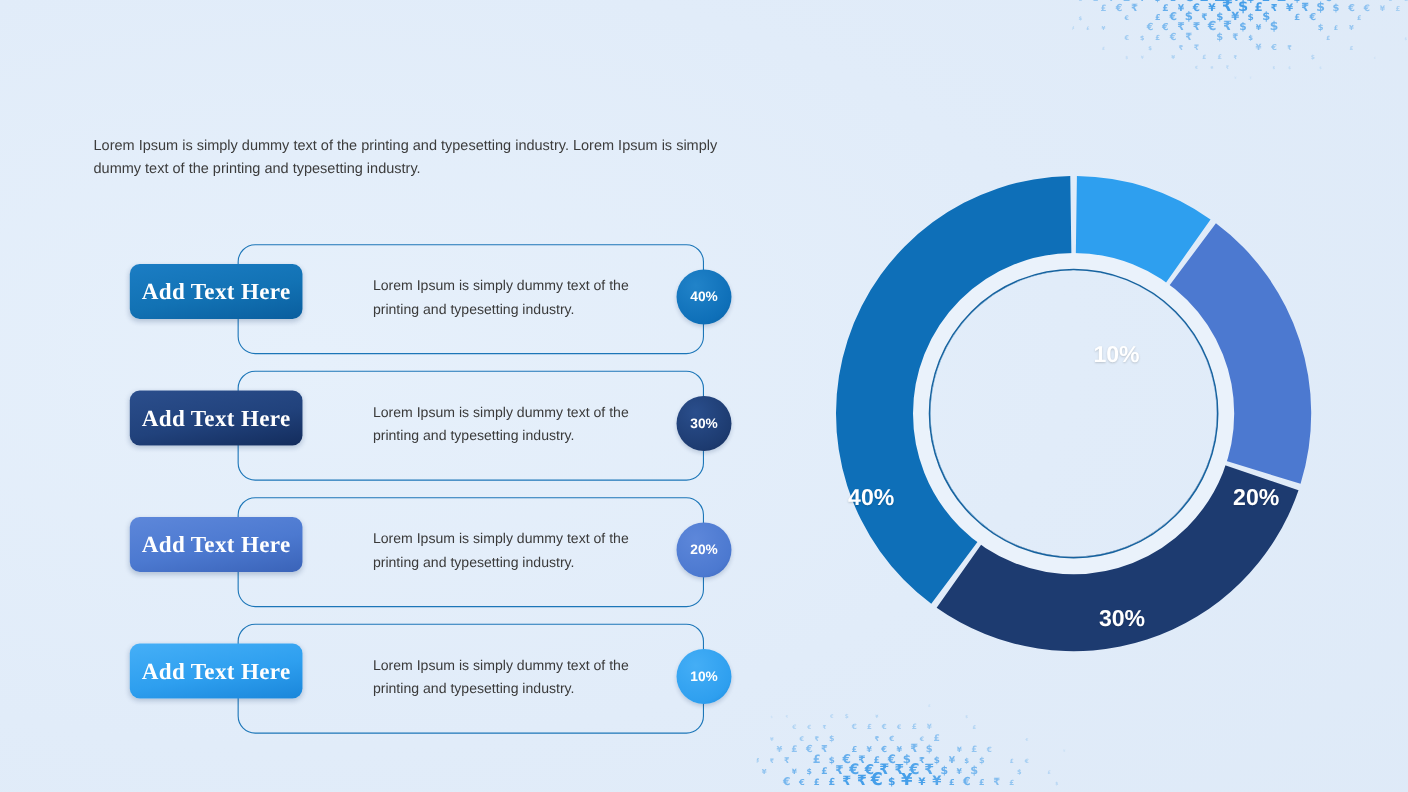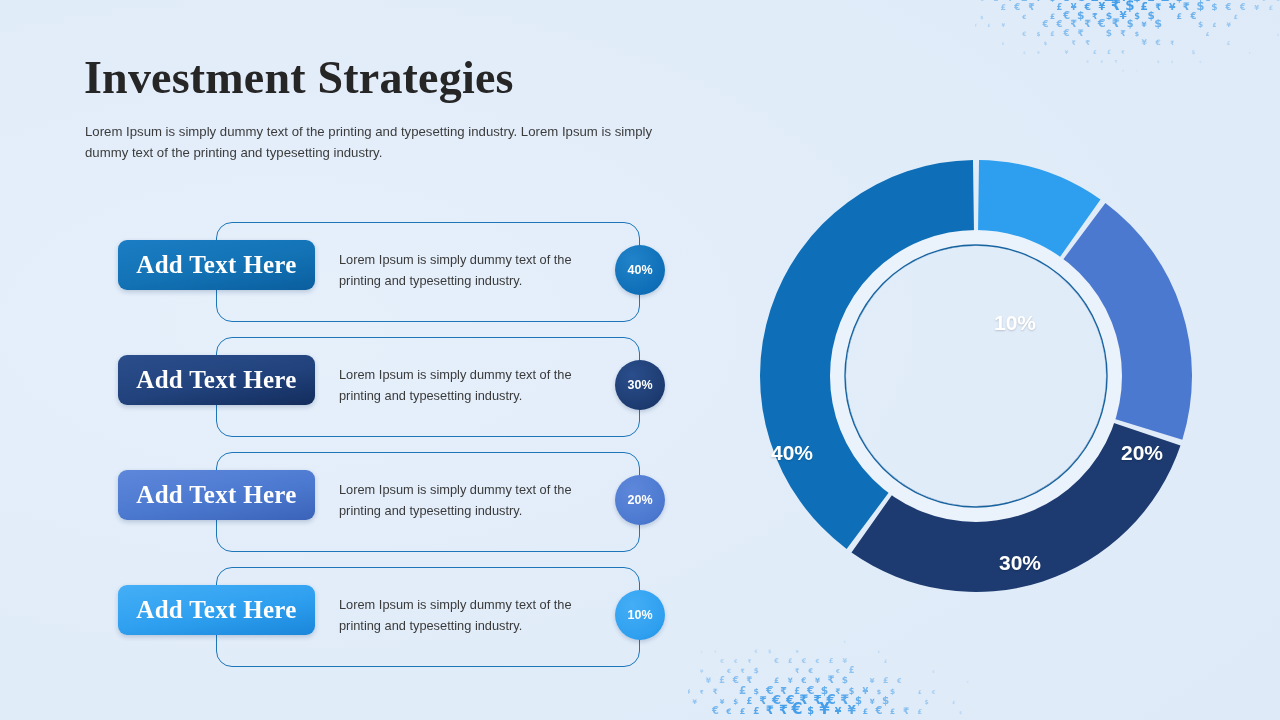"Investment Strategies" div.title { html: <div>Investment Strategies</div> -> none }
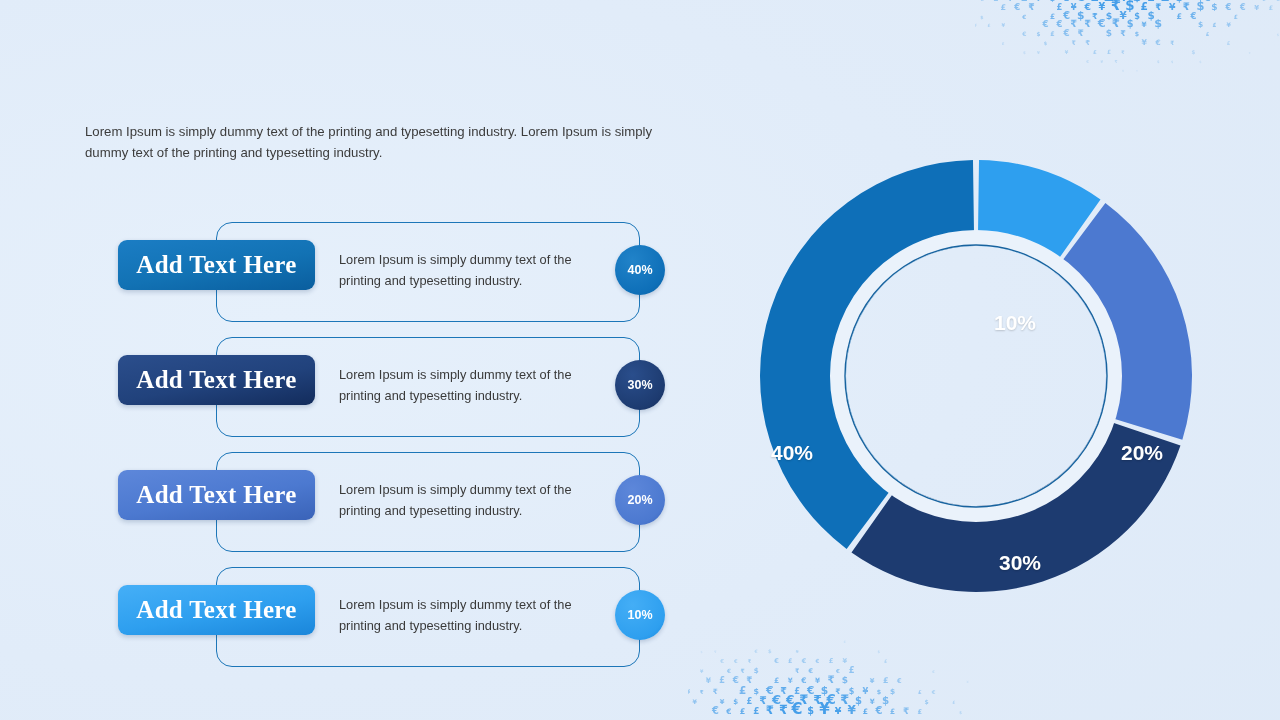"Add Text Here" .row-pill { font-size: 25px -> 21px; width: 197px -> 157px }
